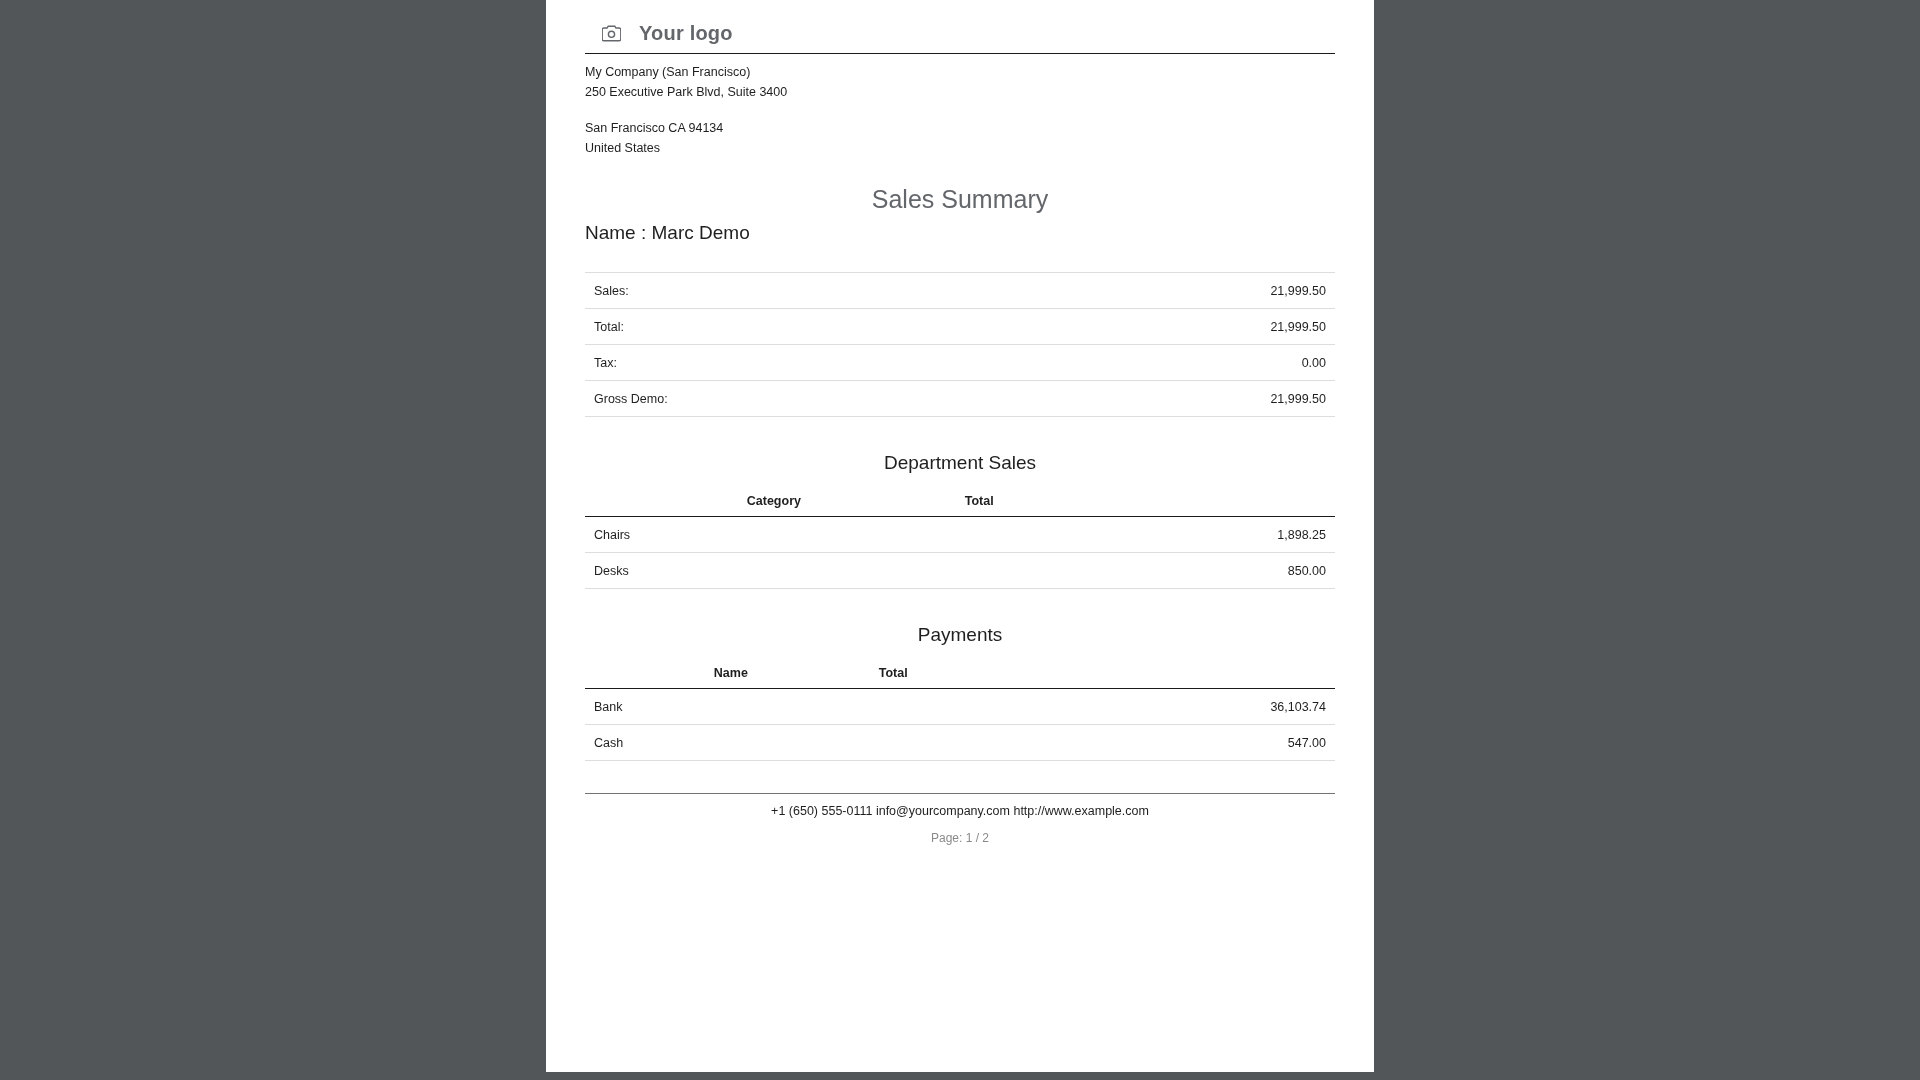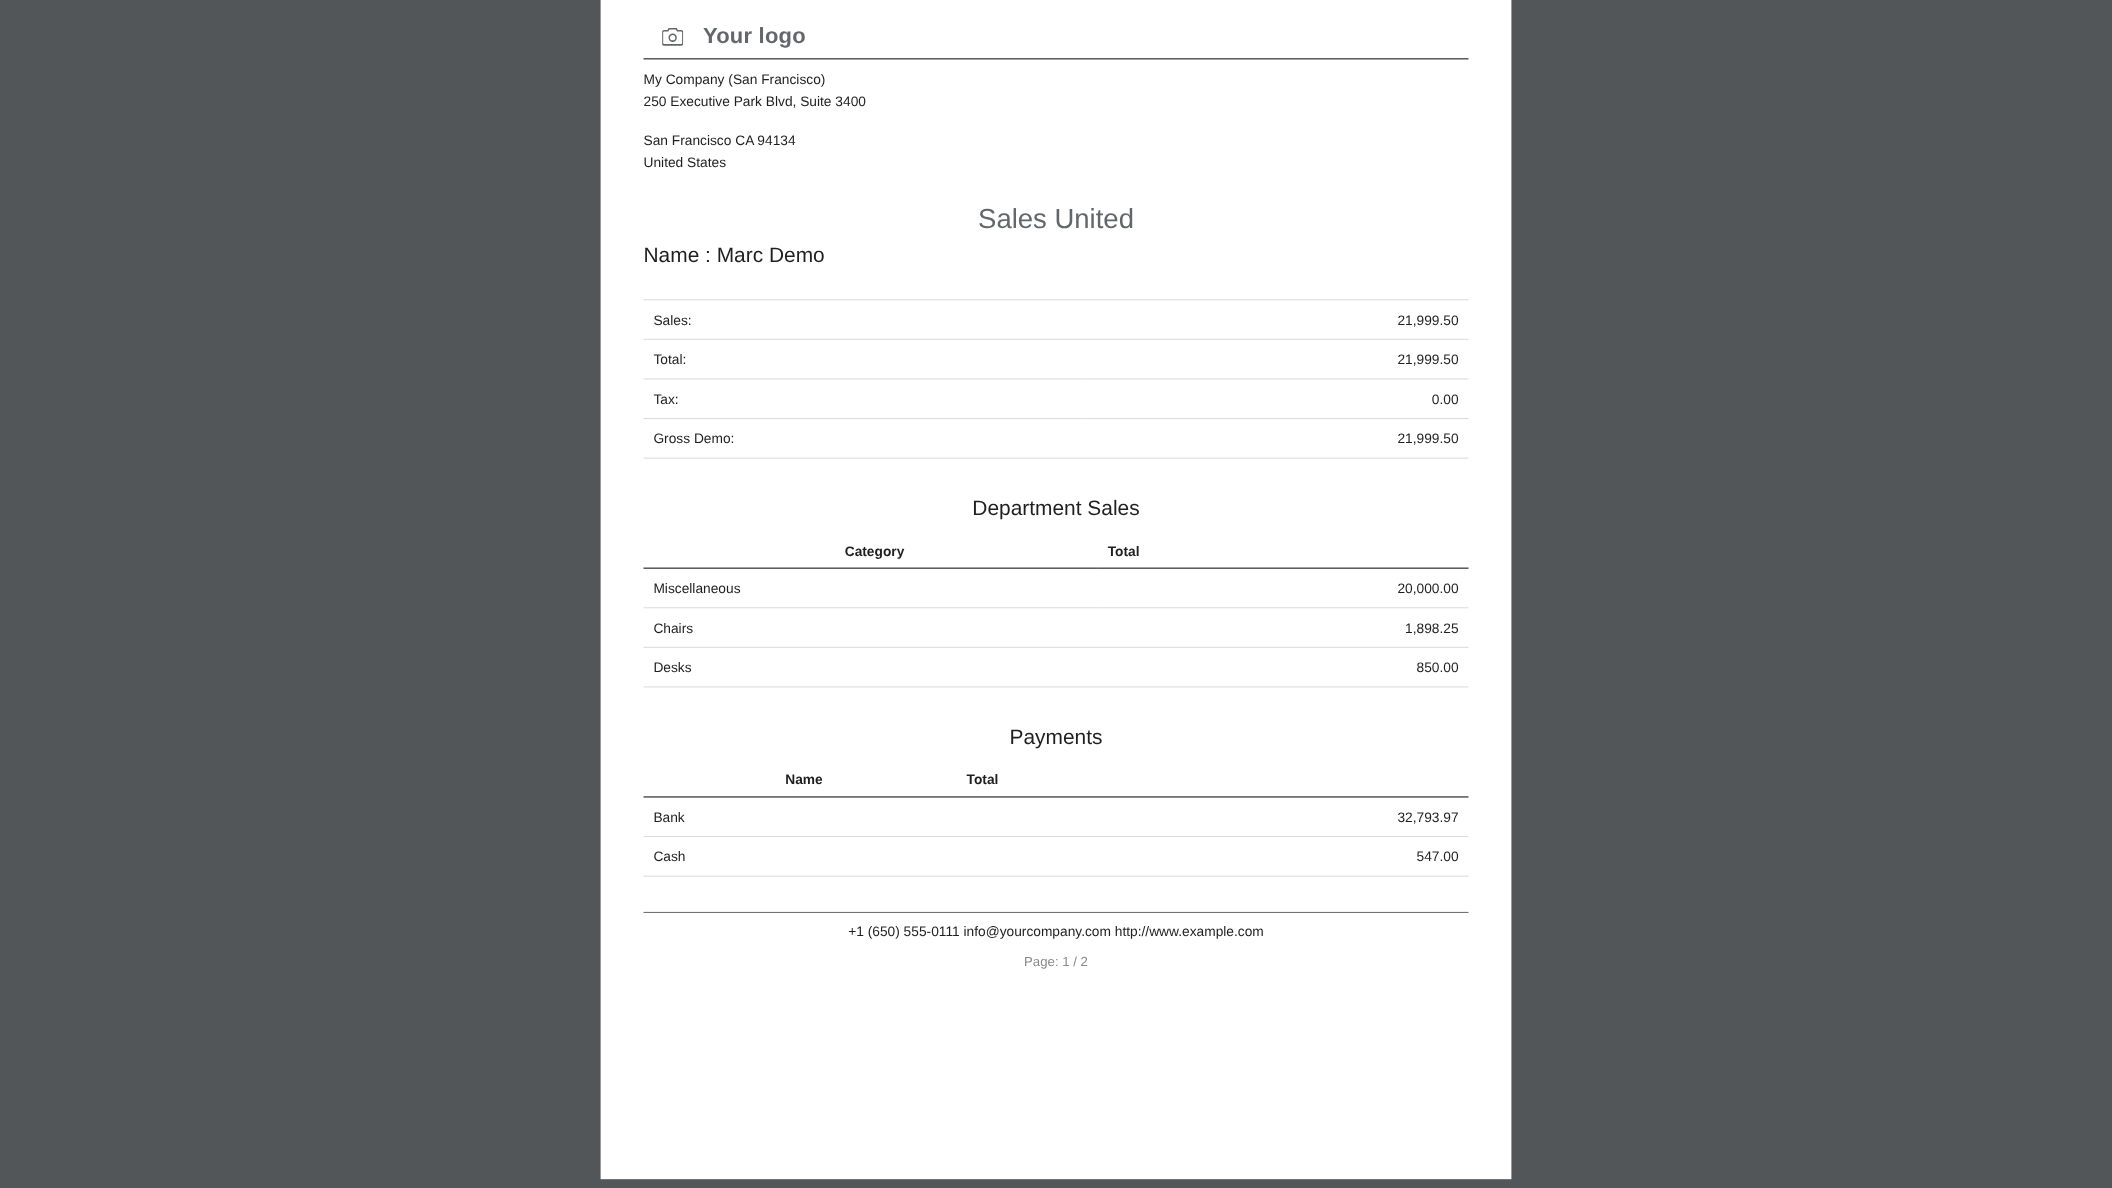"Sales United" div.doc-title { text: United -> Summary }
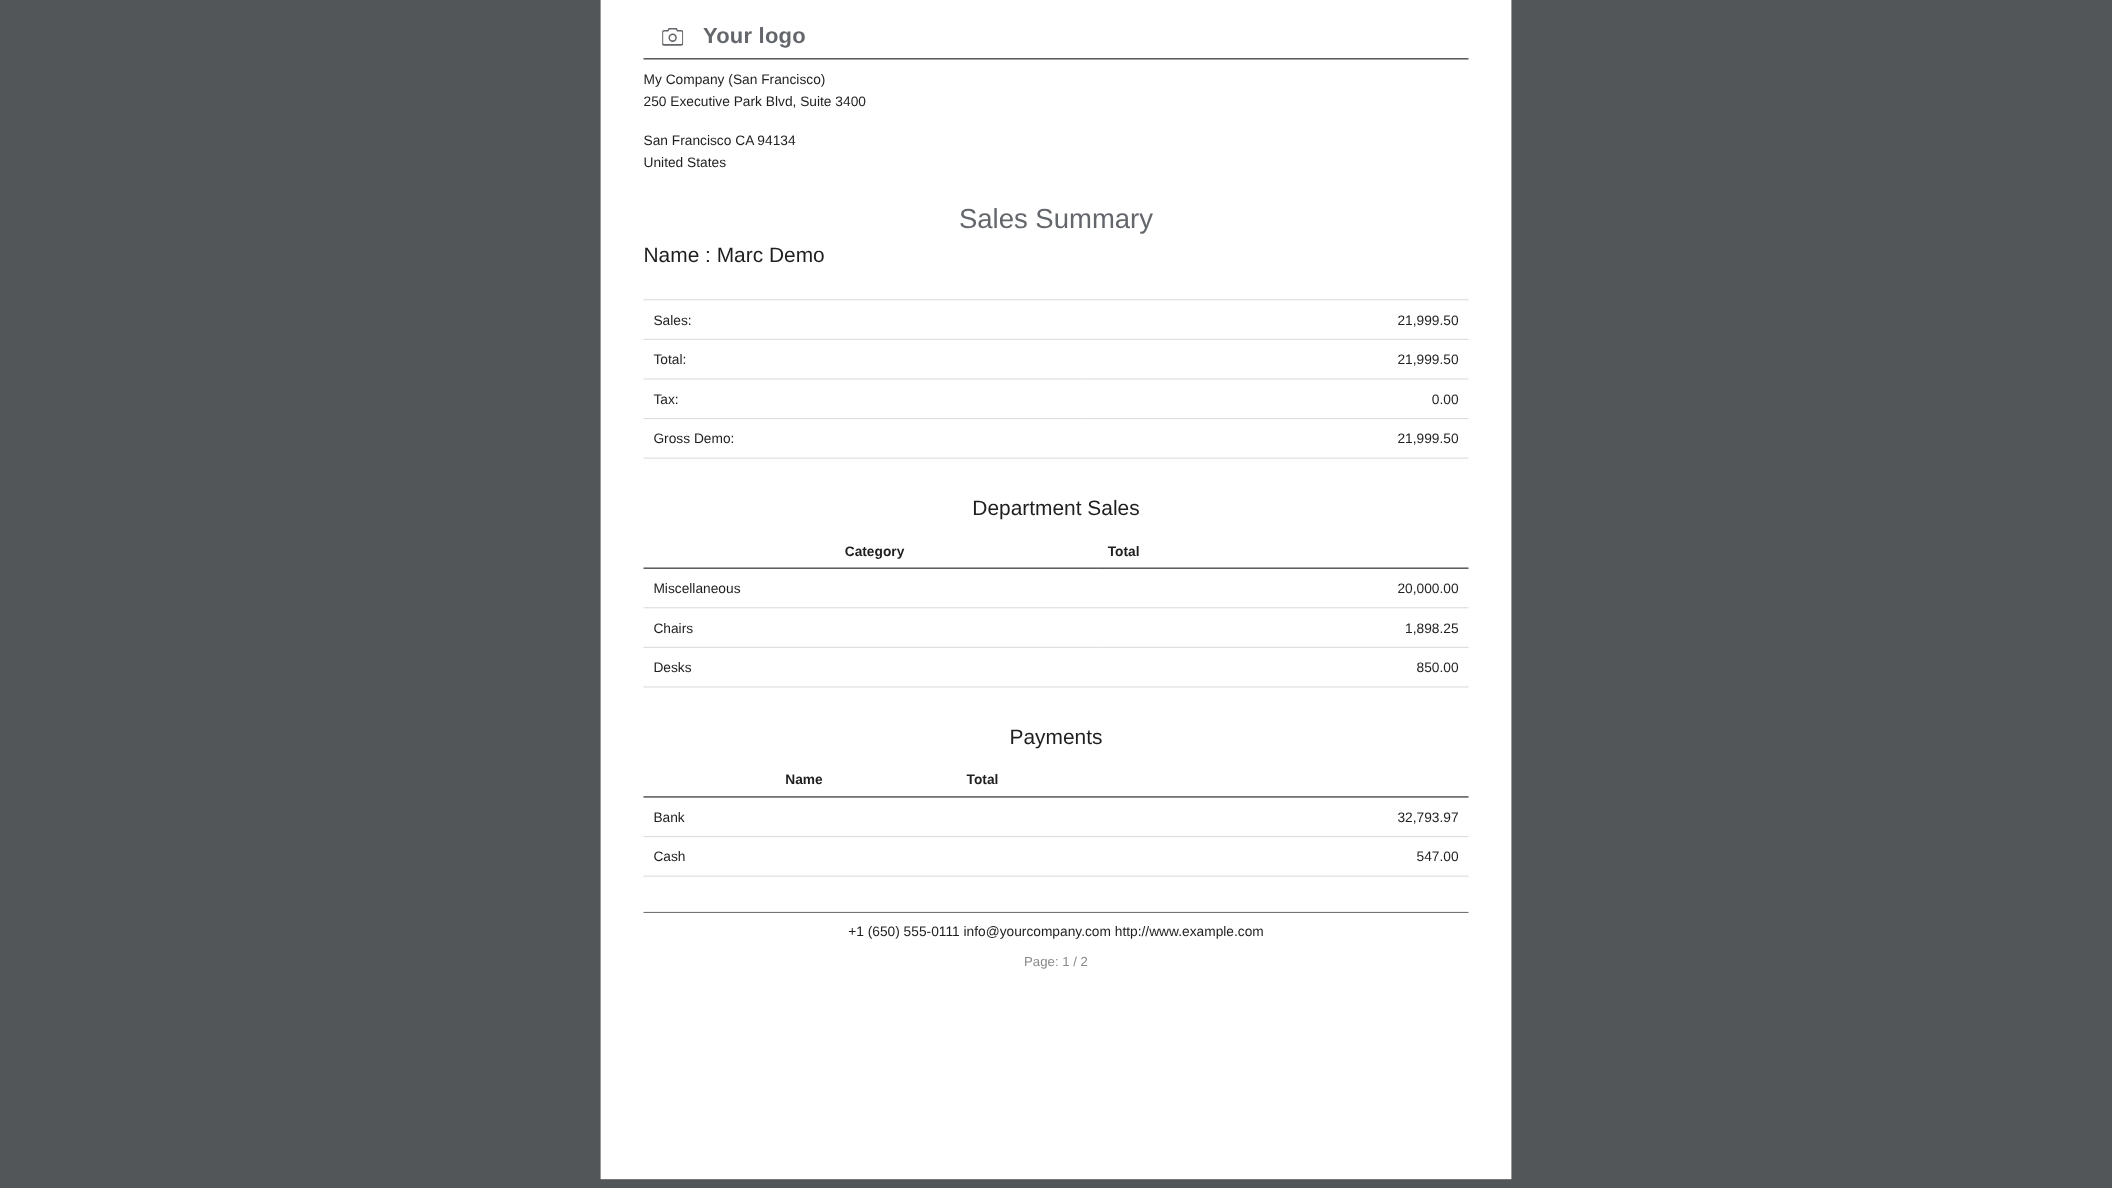"Miscellaneous" tr { html: <tr> <td>Miscellaneous</td> <td>20,000.00</td> </tr> -> none }
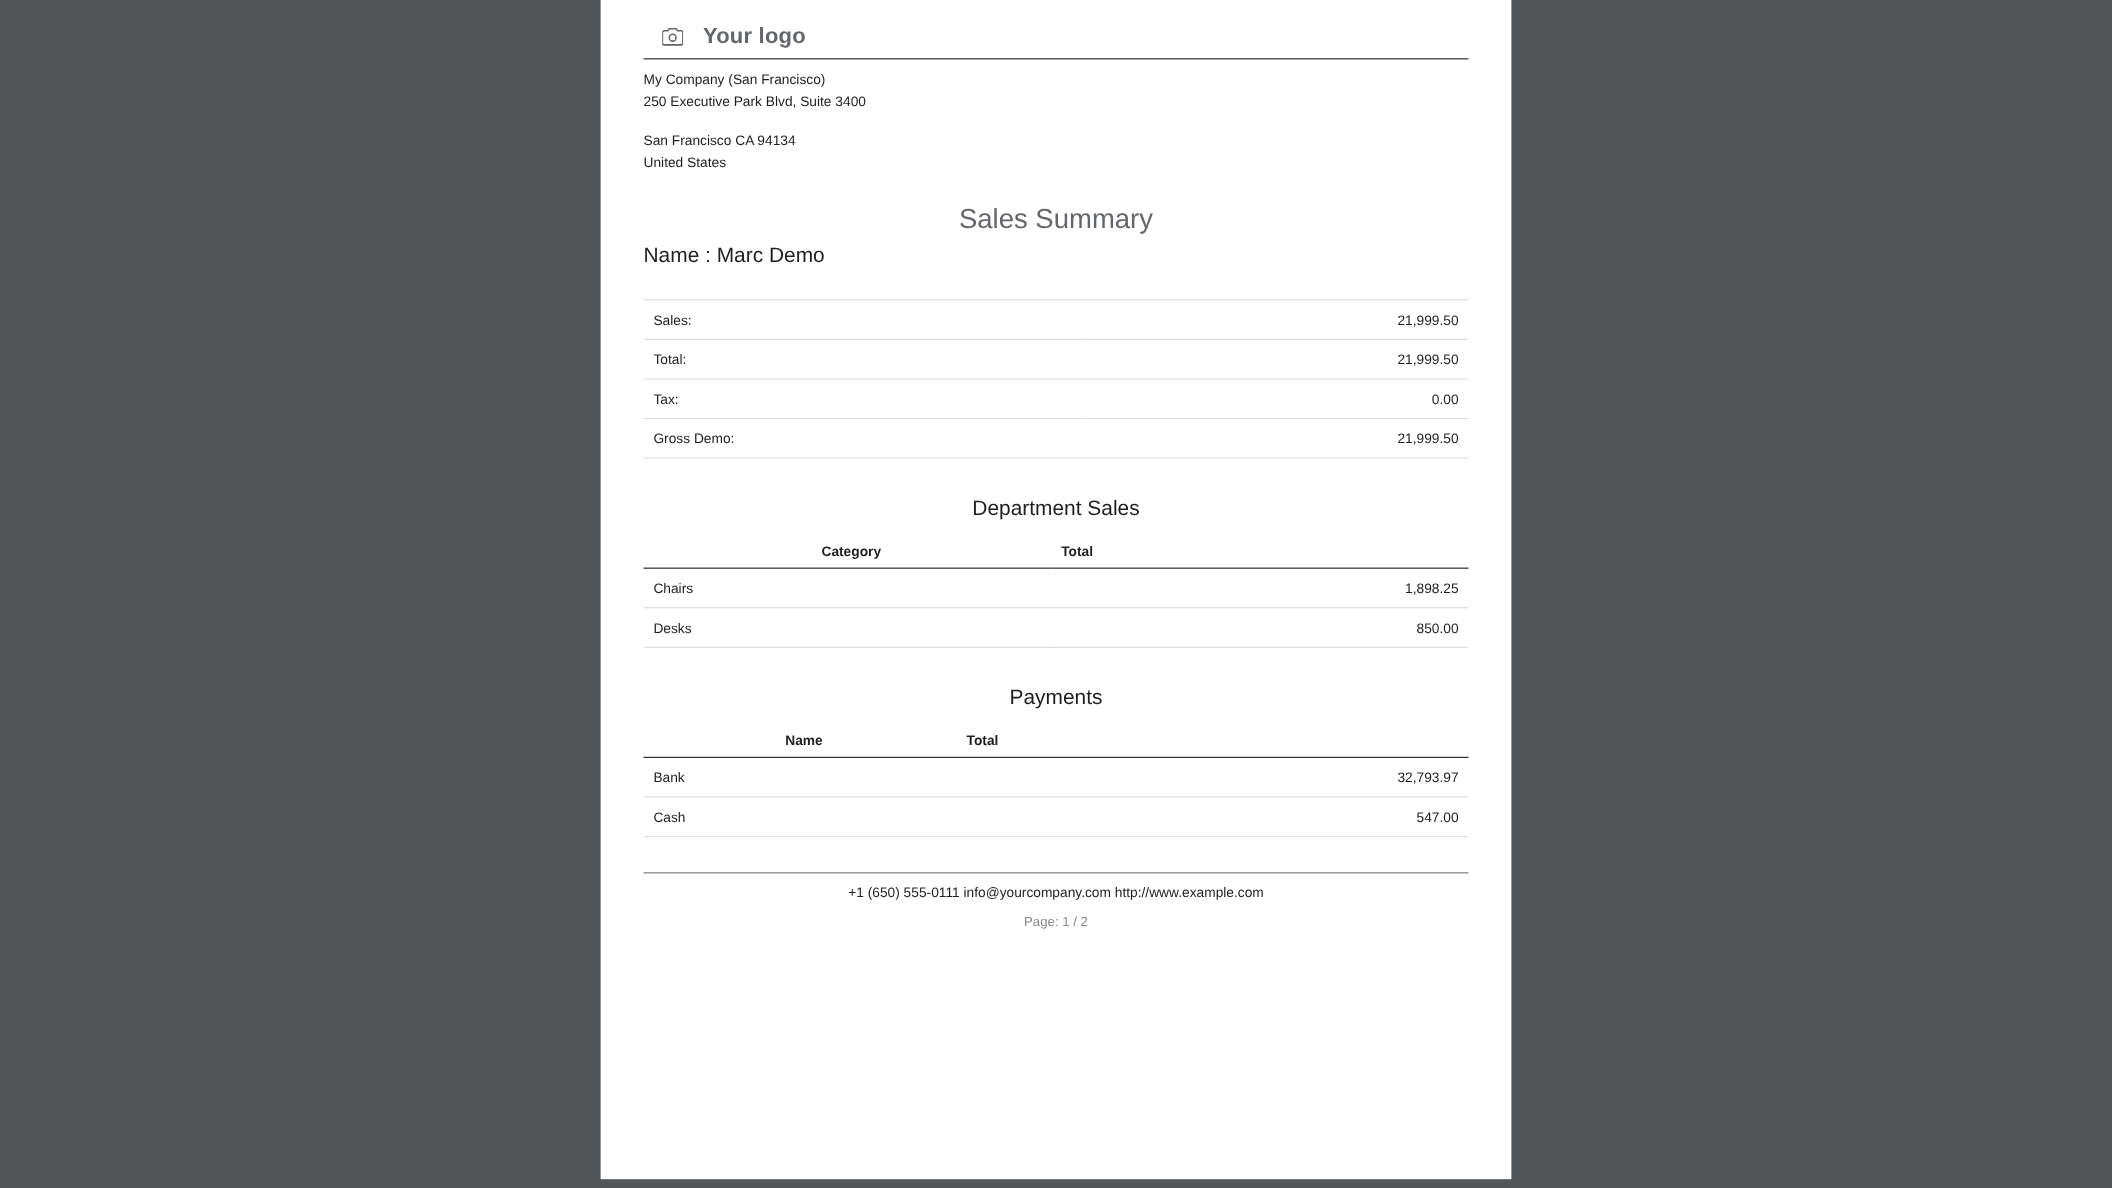"32,793.97" td.right { text: 32,793.97 -> 36,103.74 }
